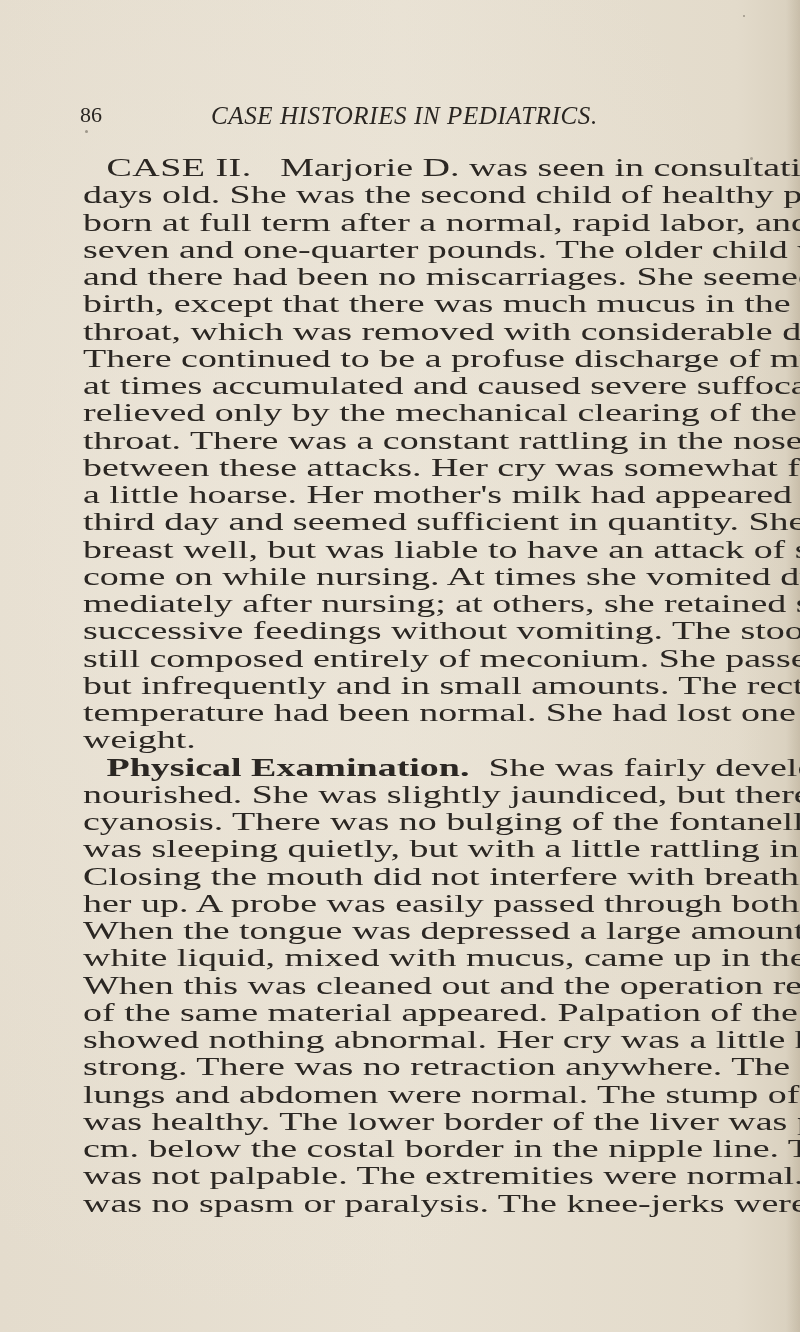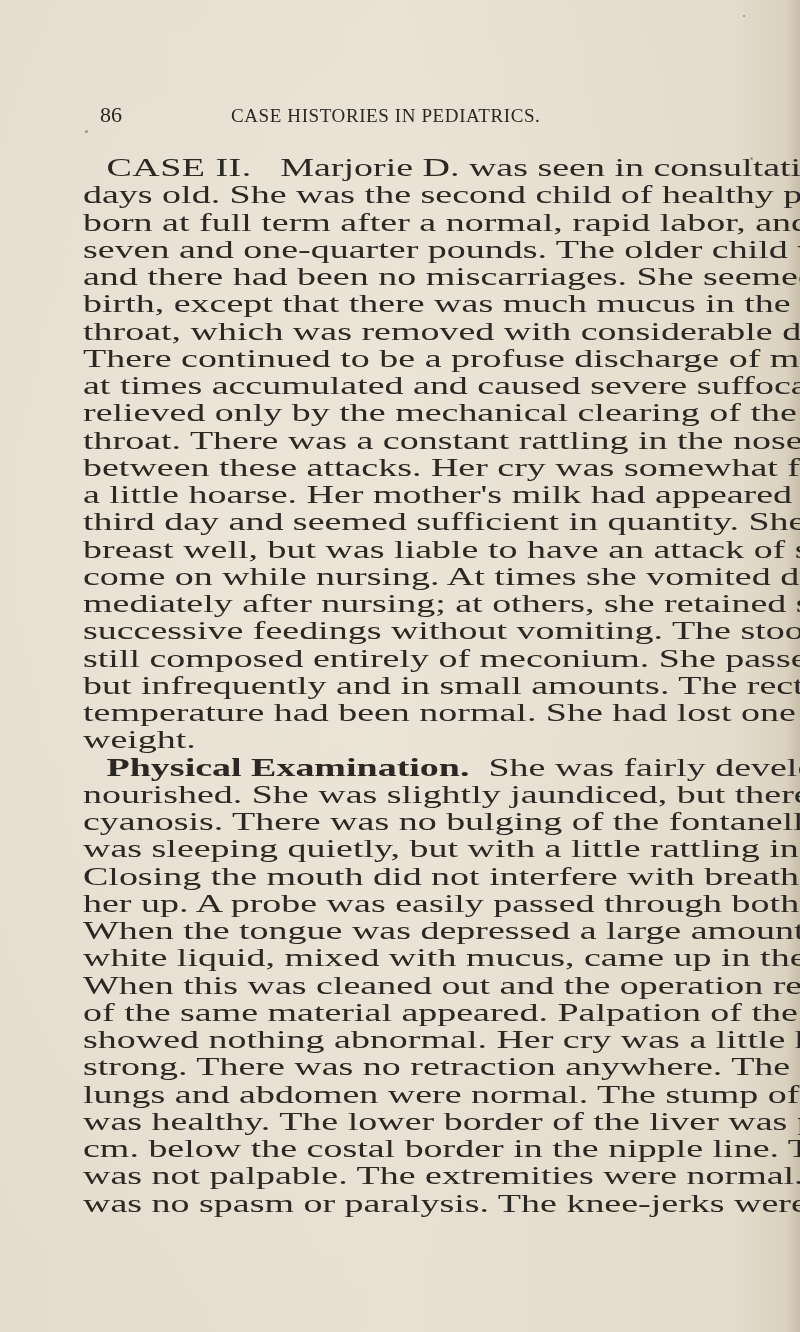"86" .running-head { left: 100px -> 80px }
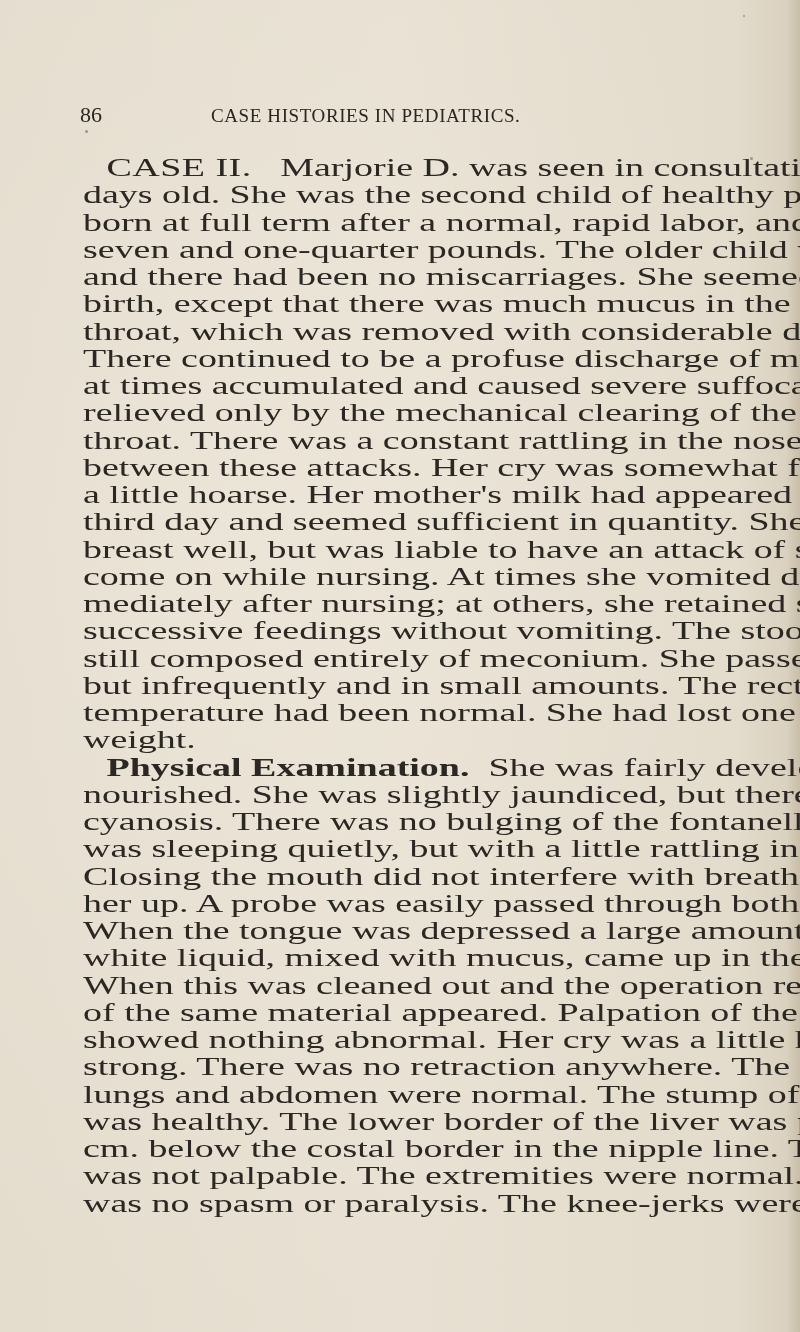"CASE HISTORIES IN PEDIATRICS." .running-title { font-size: 19px -> 25px; font-style: none -> italic }
